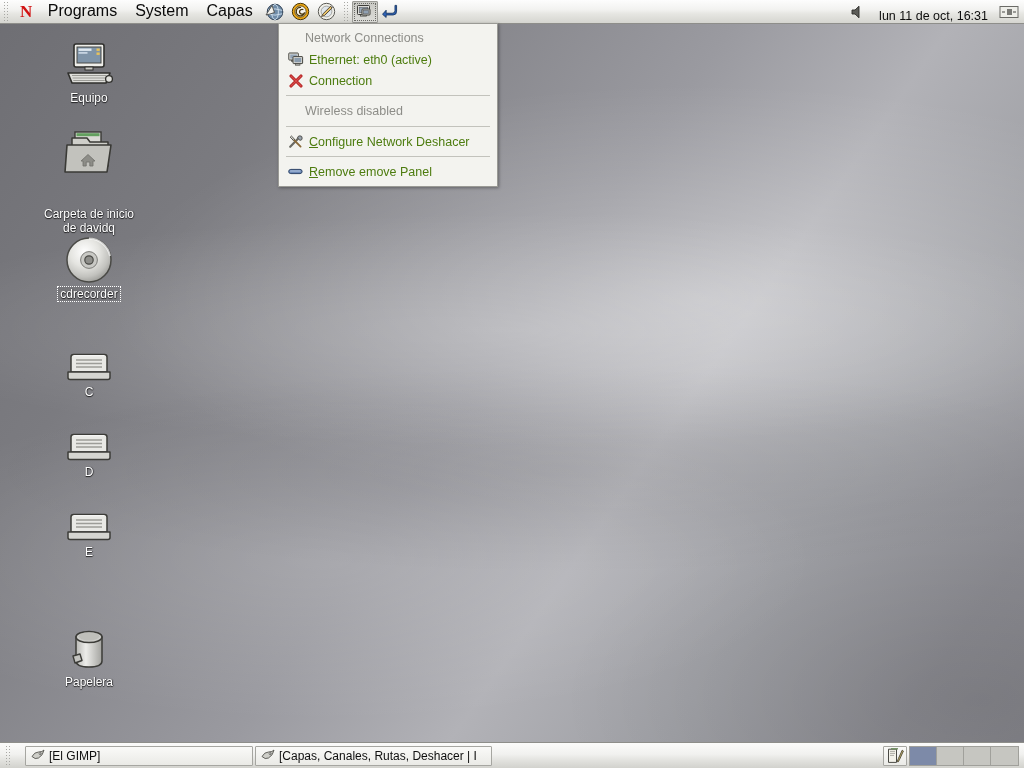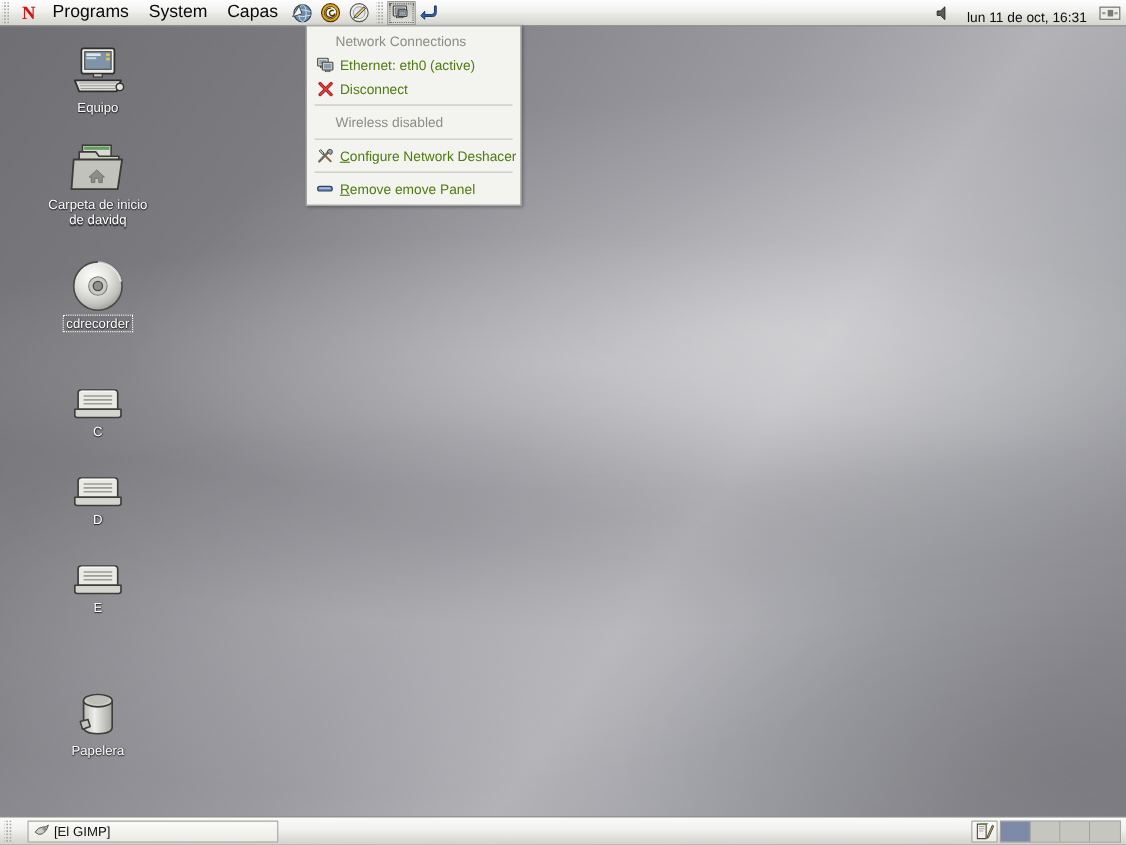"Network Connections" #network-menu { width: 196px -> 220px }
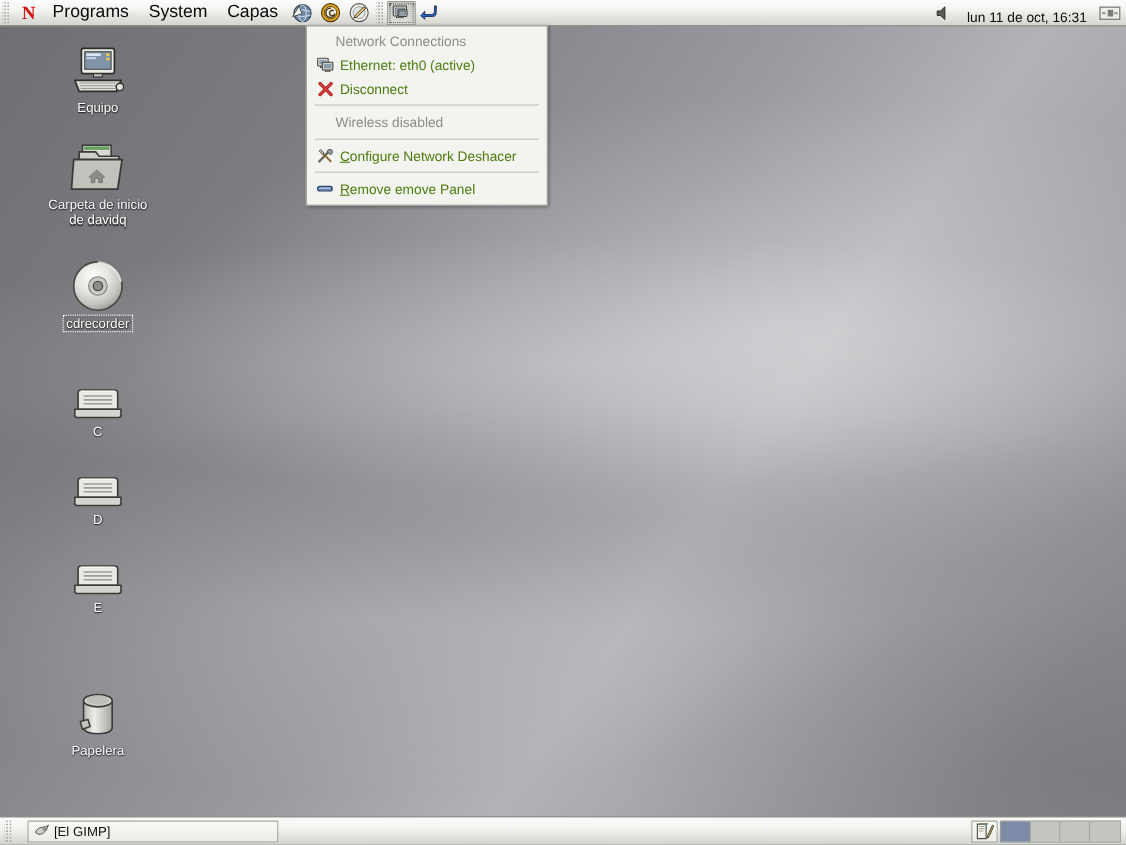"Disconnect" span { text: Disconnect -> Connection }
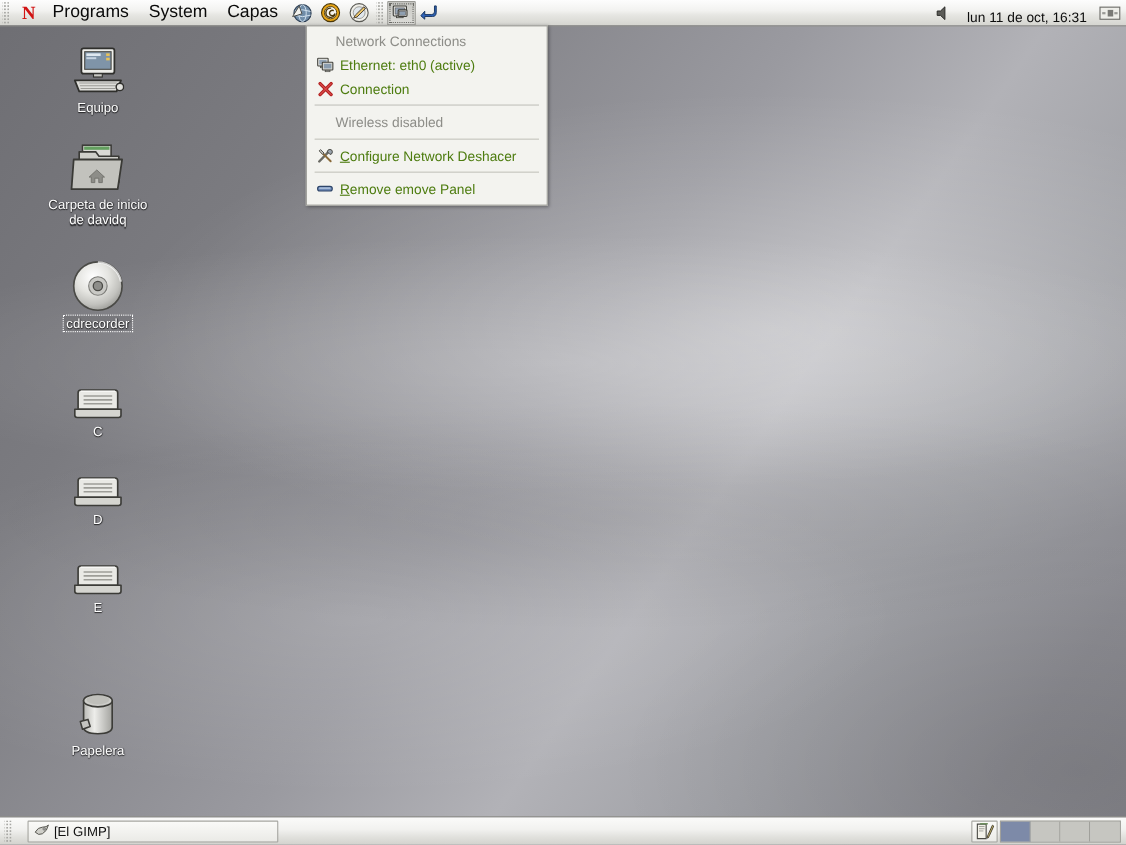"Carpeta de inicio de davidq" div.dicon { gap: none -> 28px }
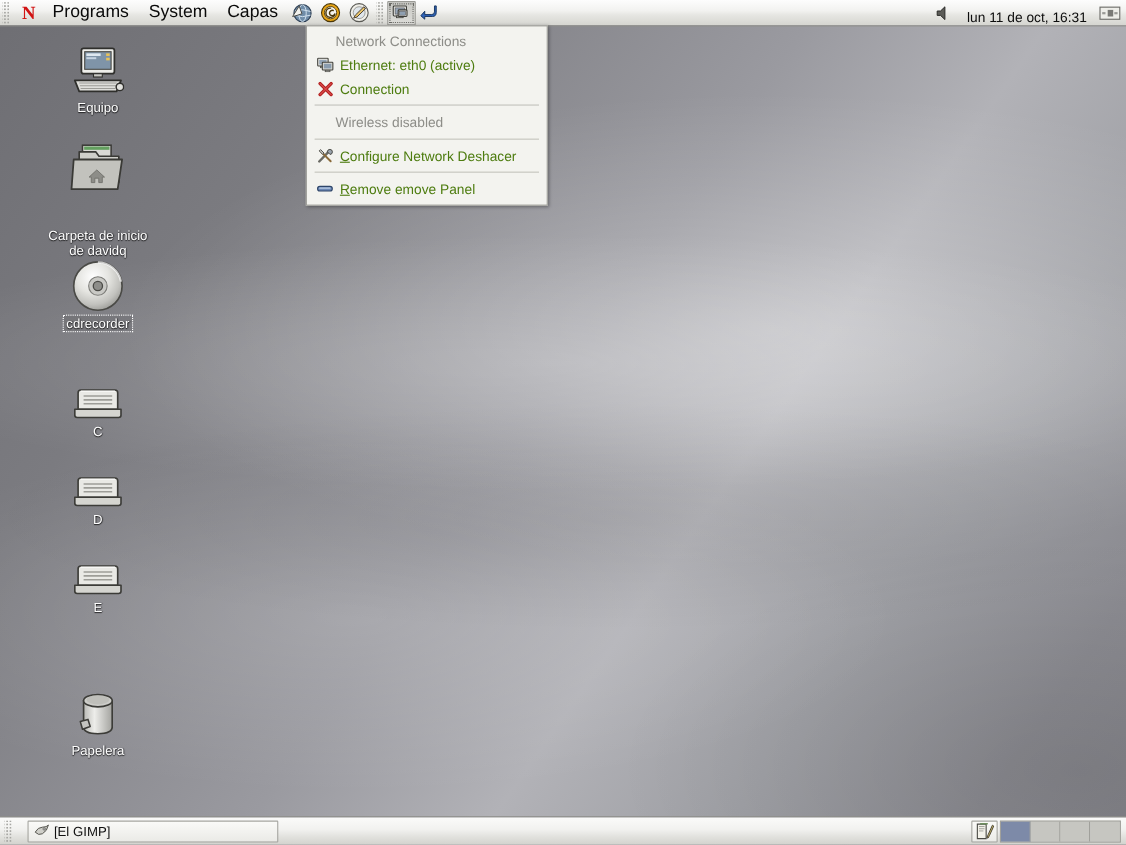"[Capas, Canales, Rutas, Deshacer |" div.task-btn { html: none -> <div> <span> <svg> <path></path> <circle></circle> <circle></circle> </svg> </span> <span>[Capas, Canales, Rutas, Deshacer | I</span> </div> }
